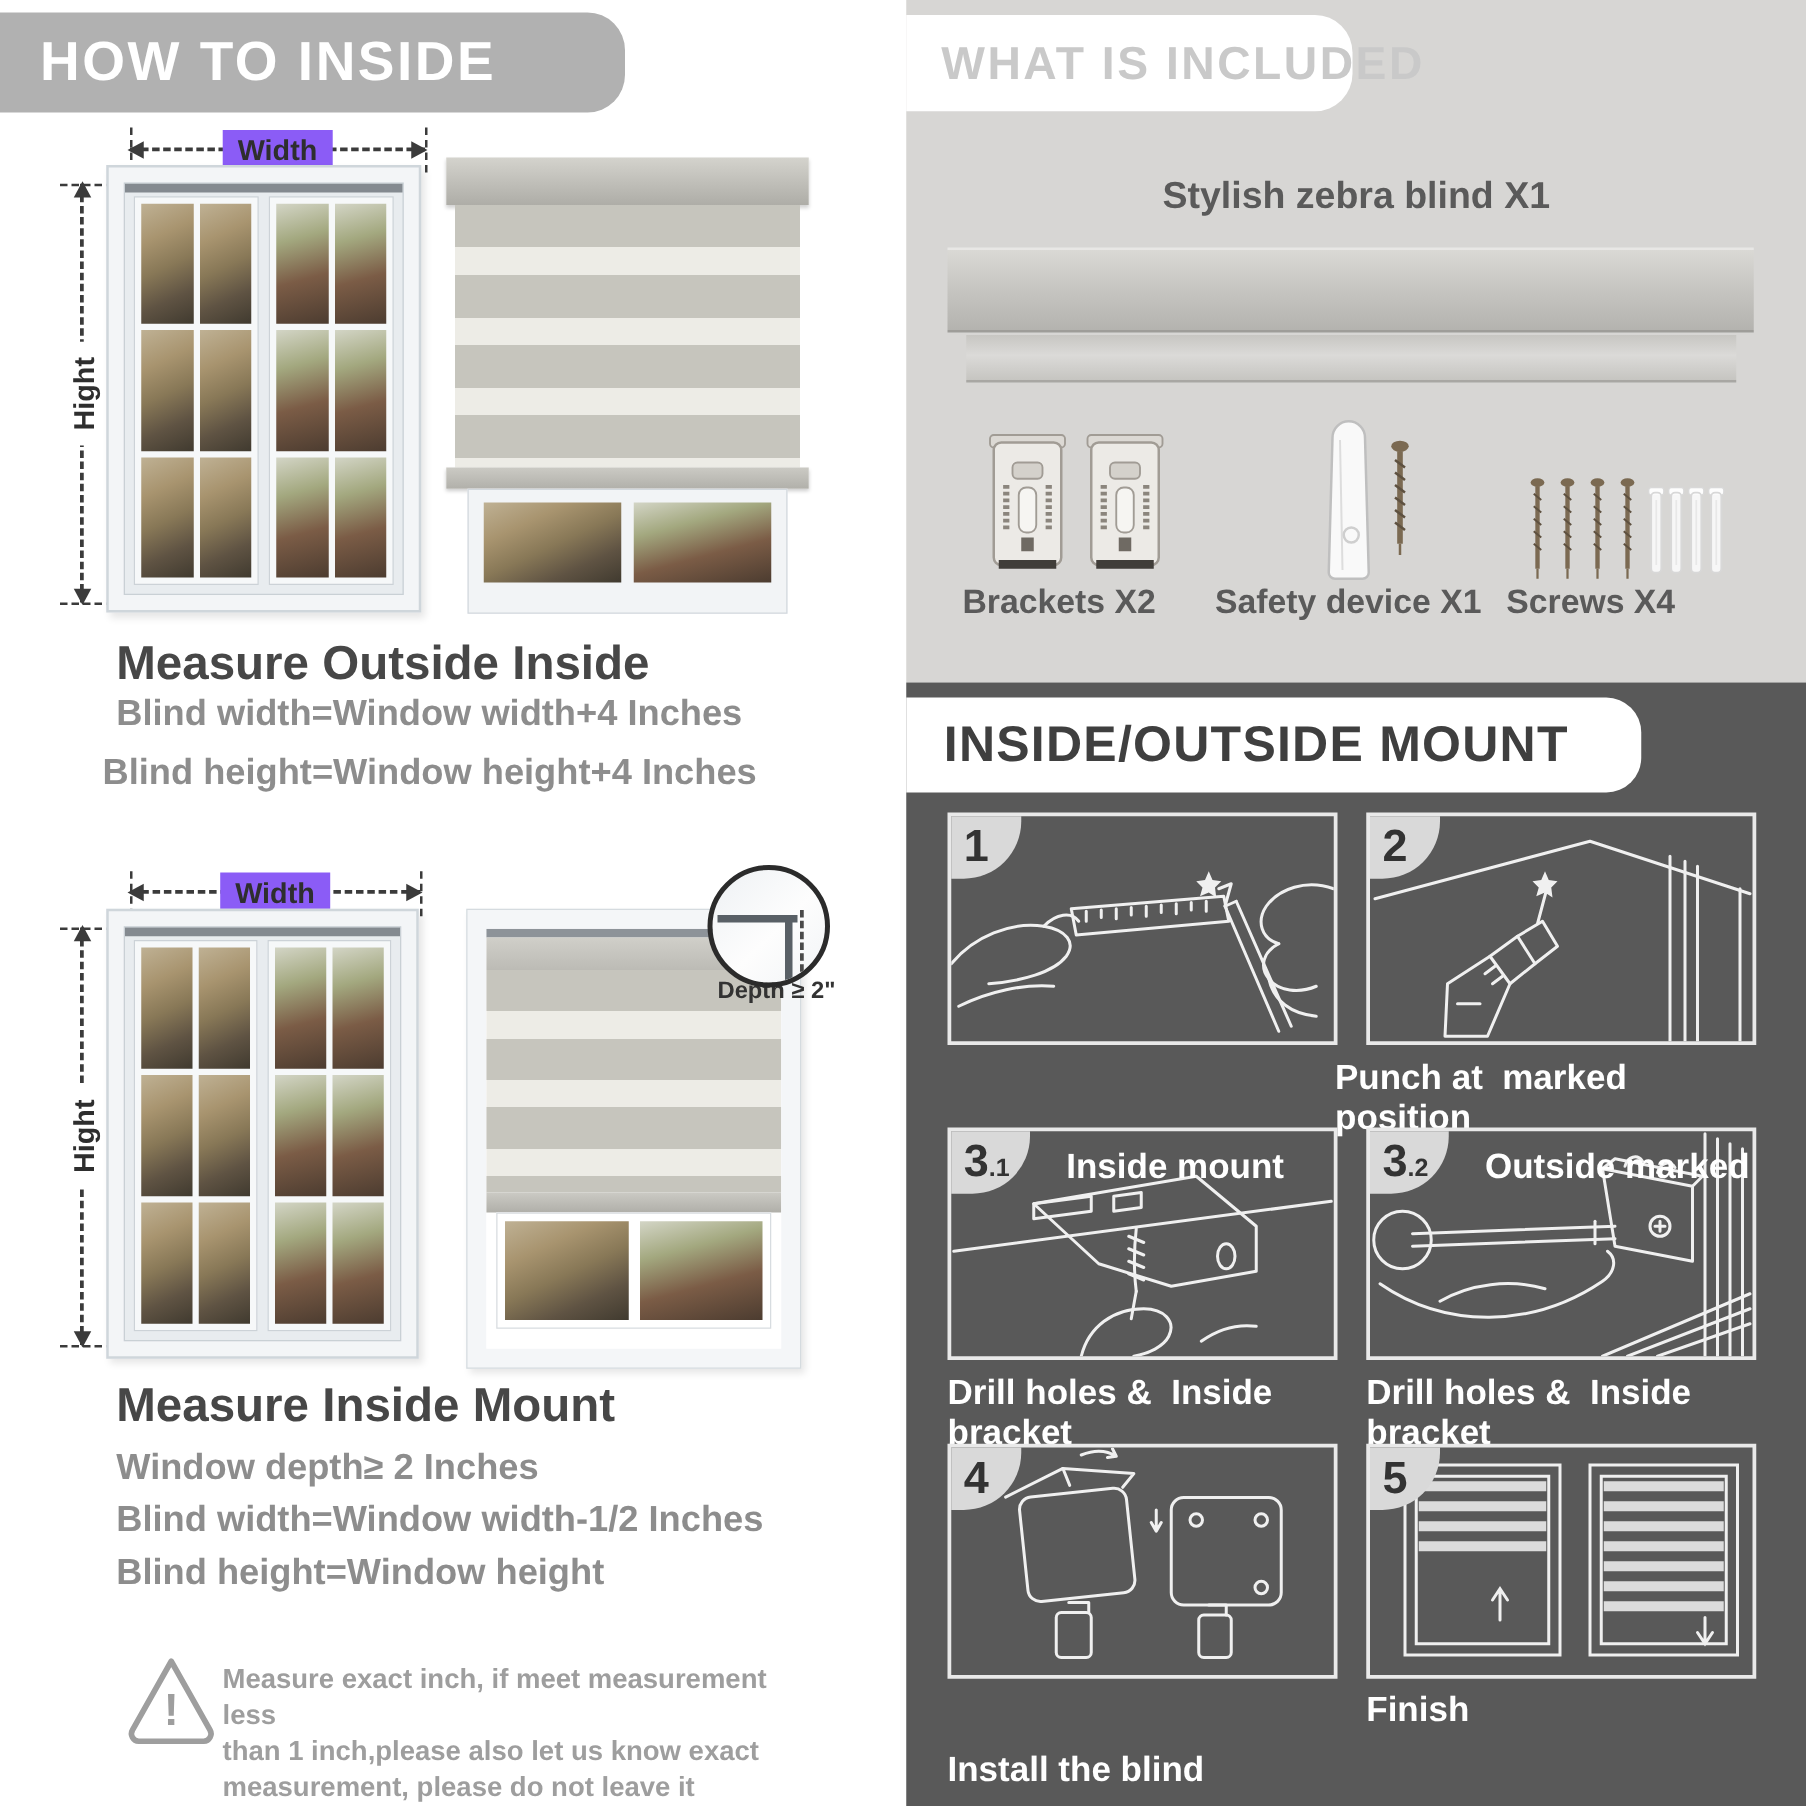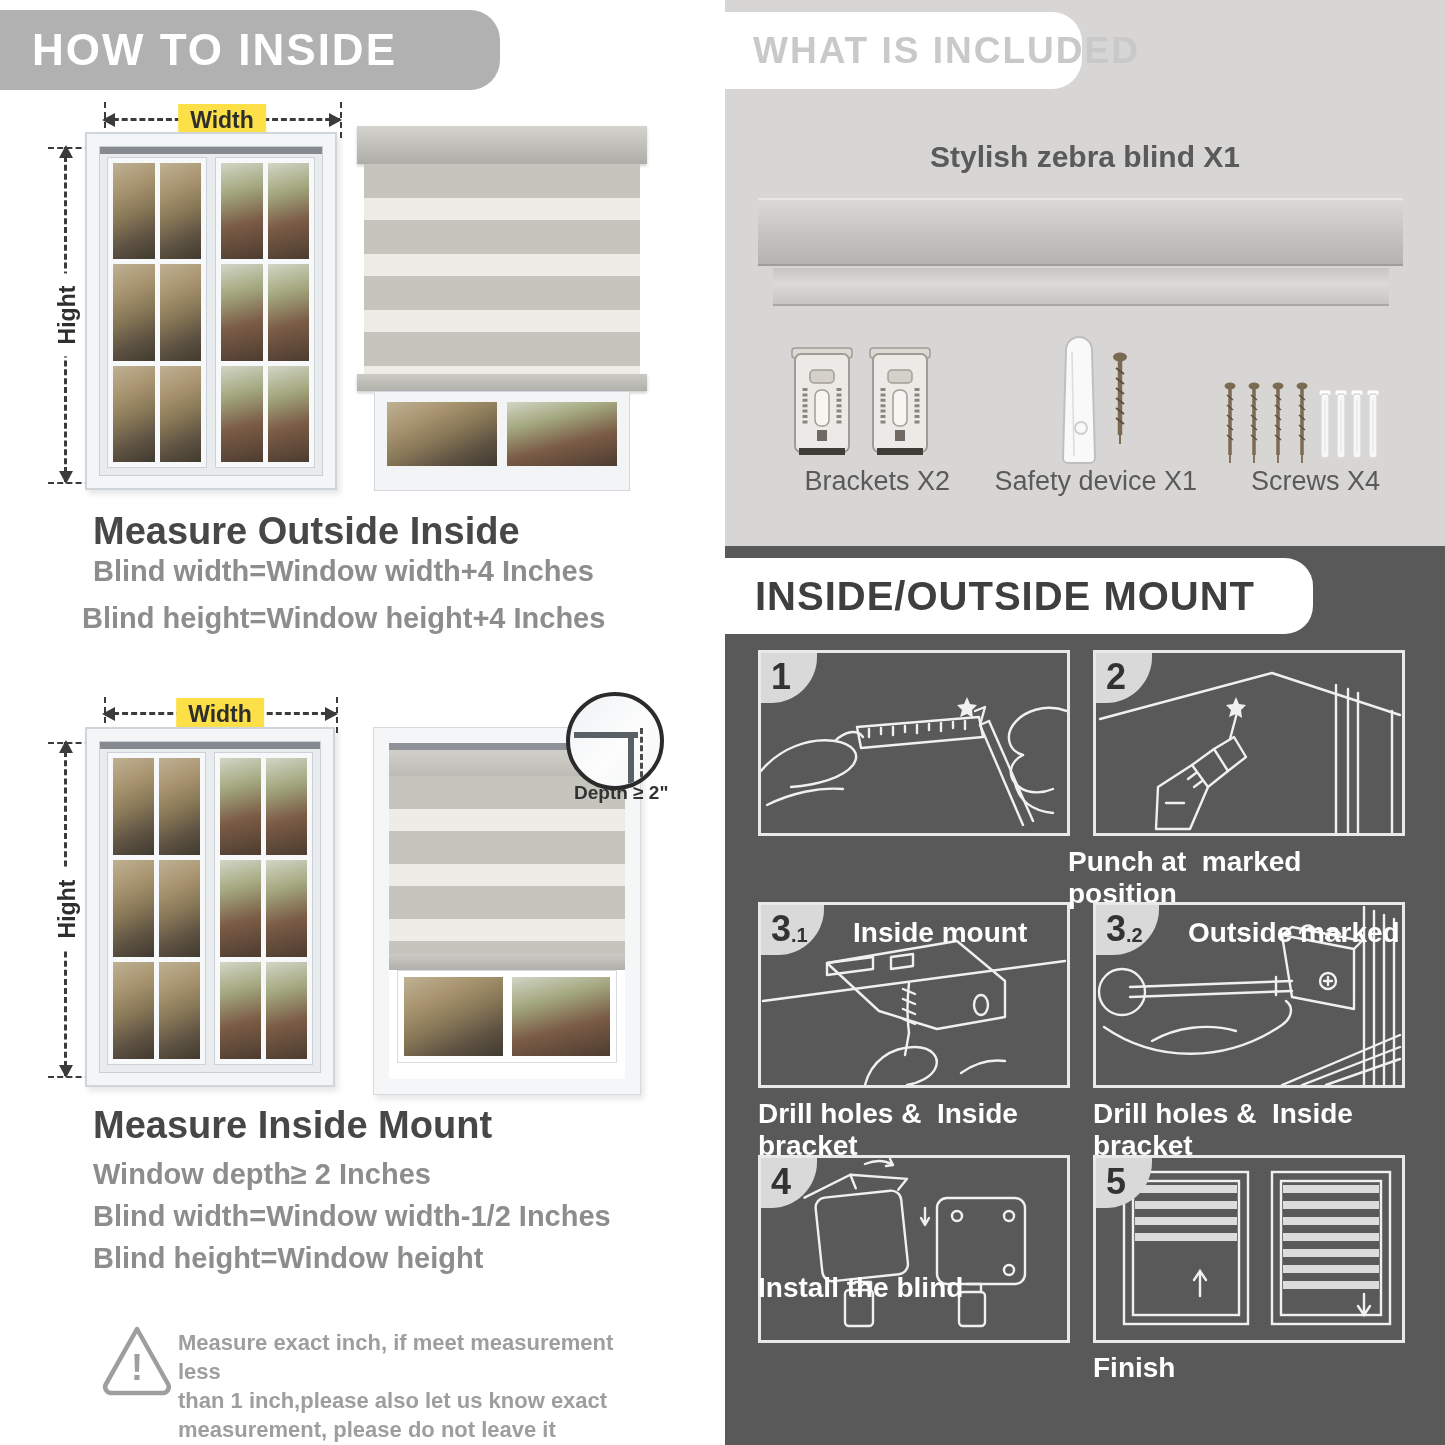"Width" .dim-h .lbl { background: #fde047 -> #8b5cf6 }
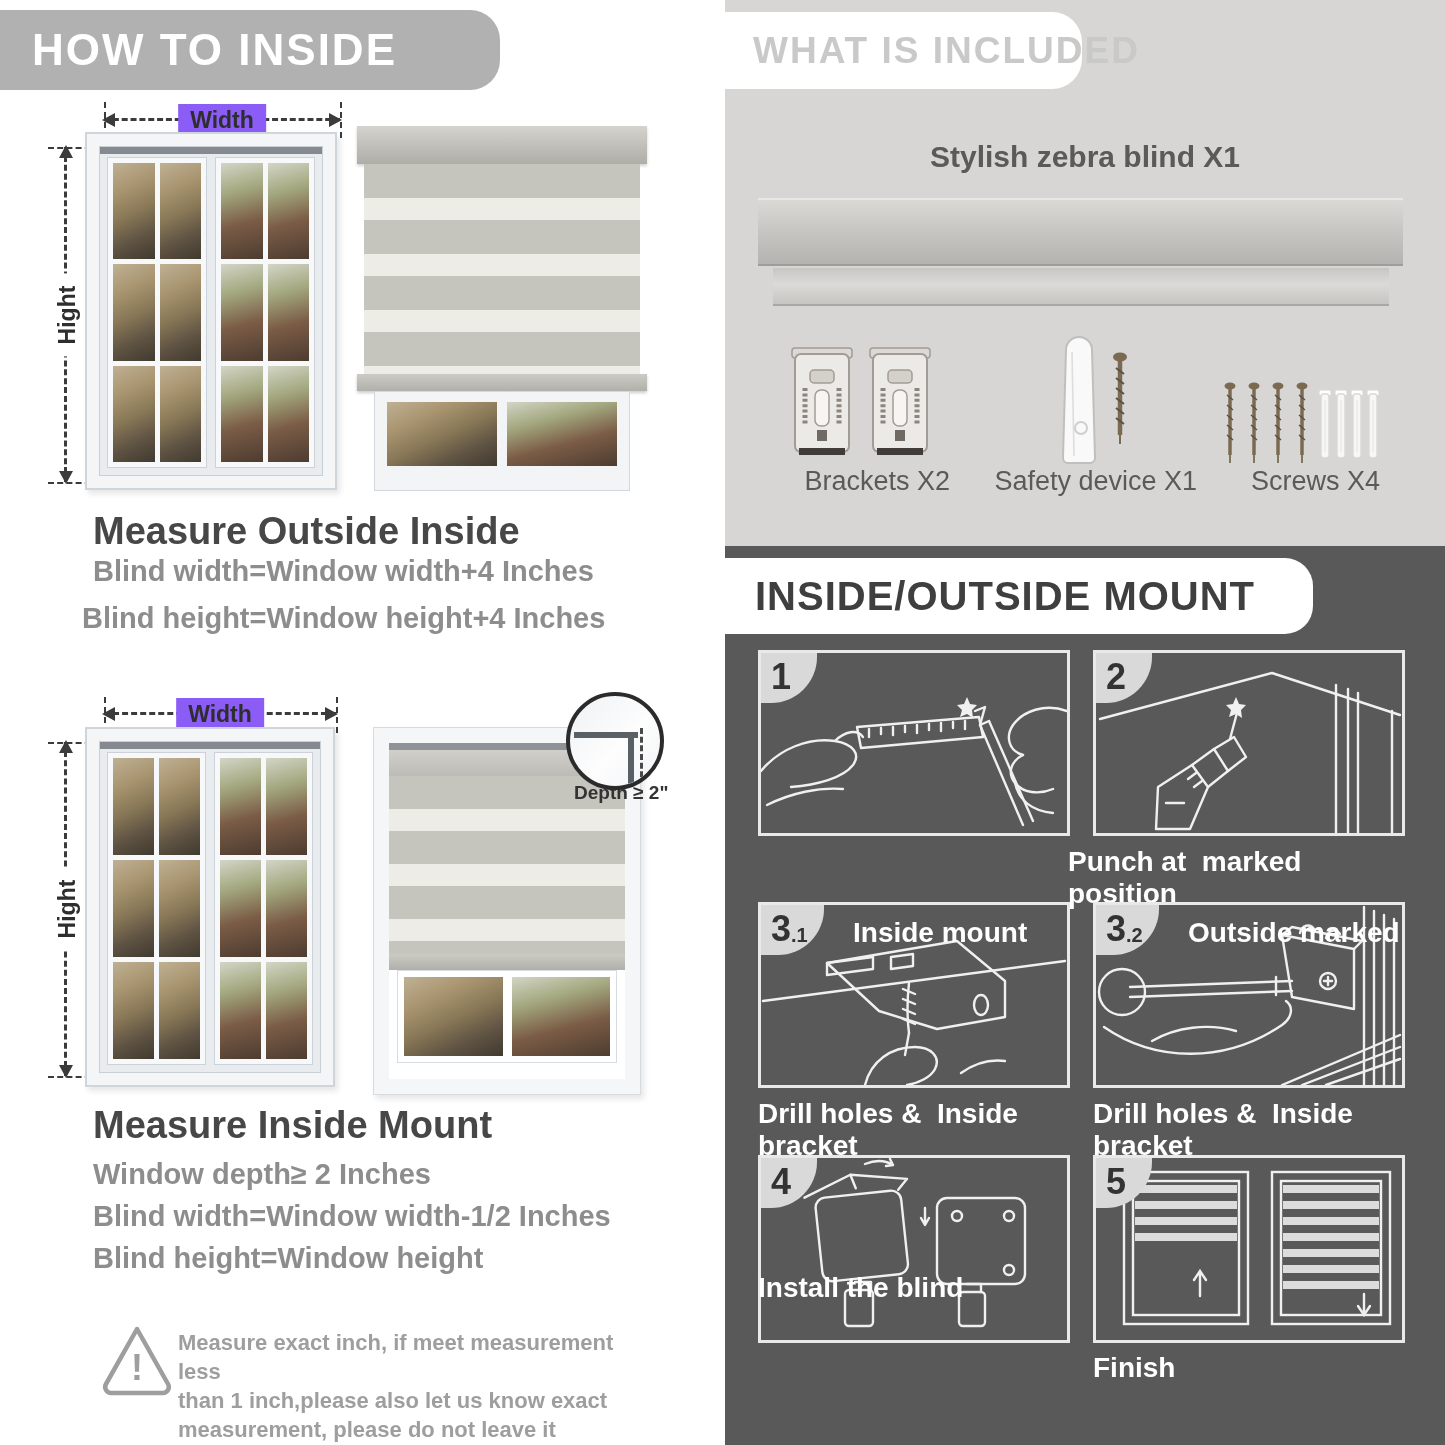"Brackets X2" .item-lbl { font-weight: normal -> bold; text-align: right -> left }
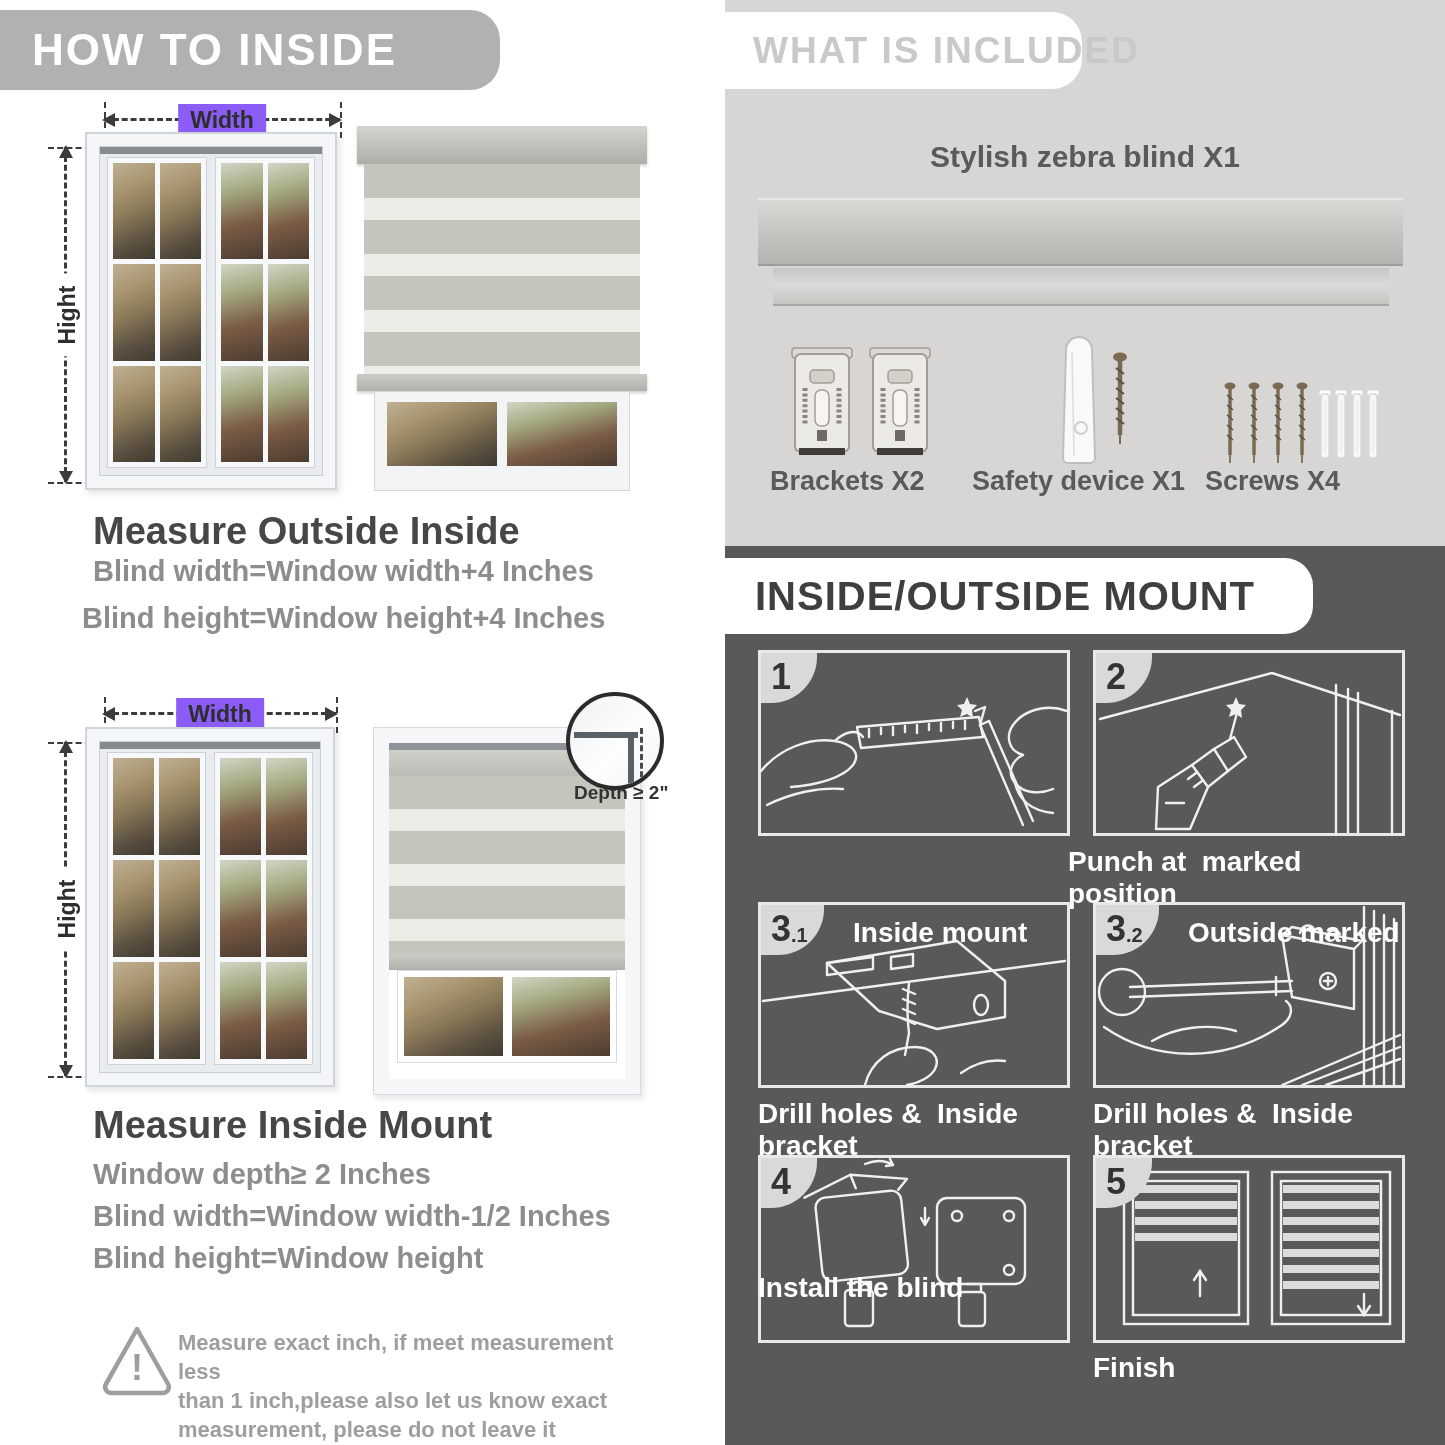"Install the blind" div.tile-caption { top: 1272px -> 1400px }
